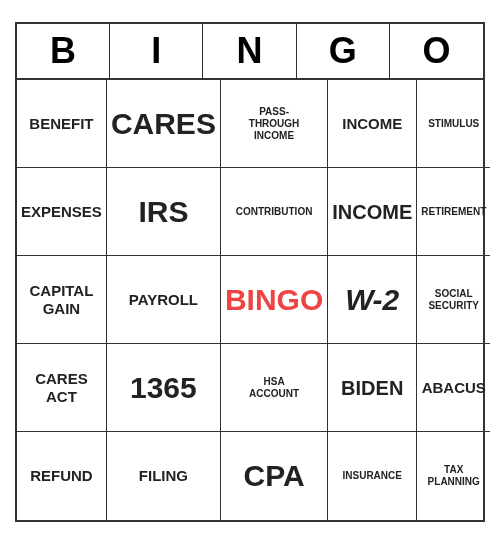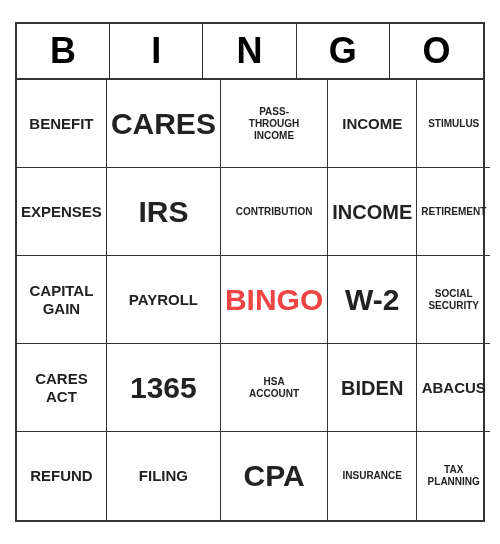"W-2" span.cell-text { font-style: none -> italic }
